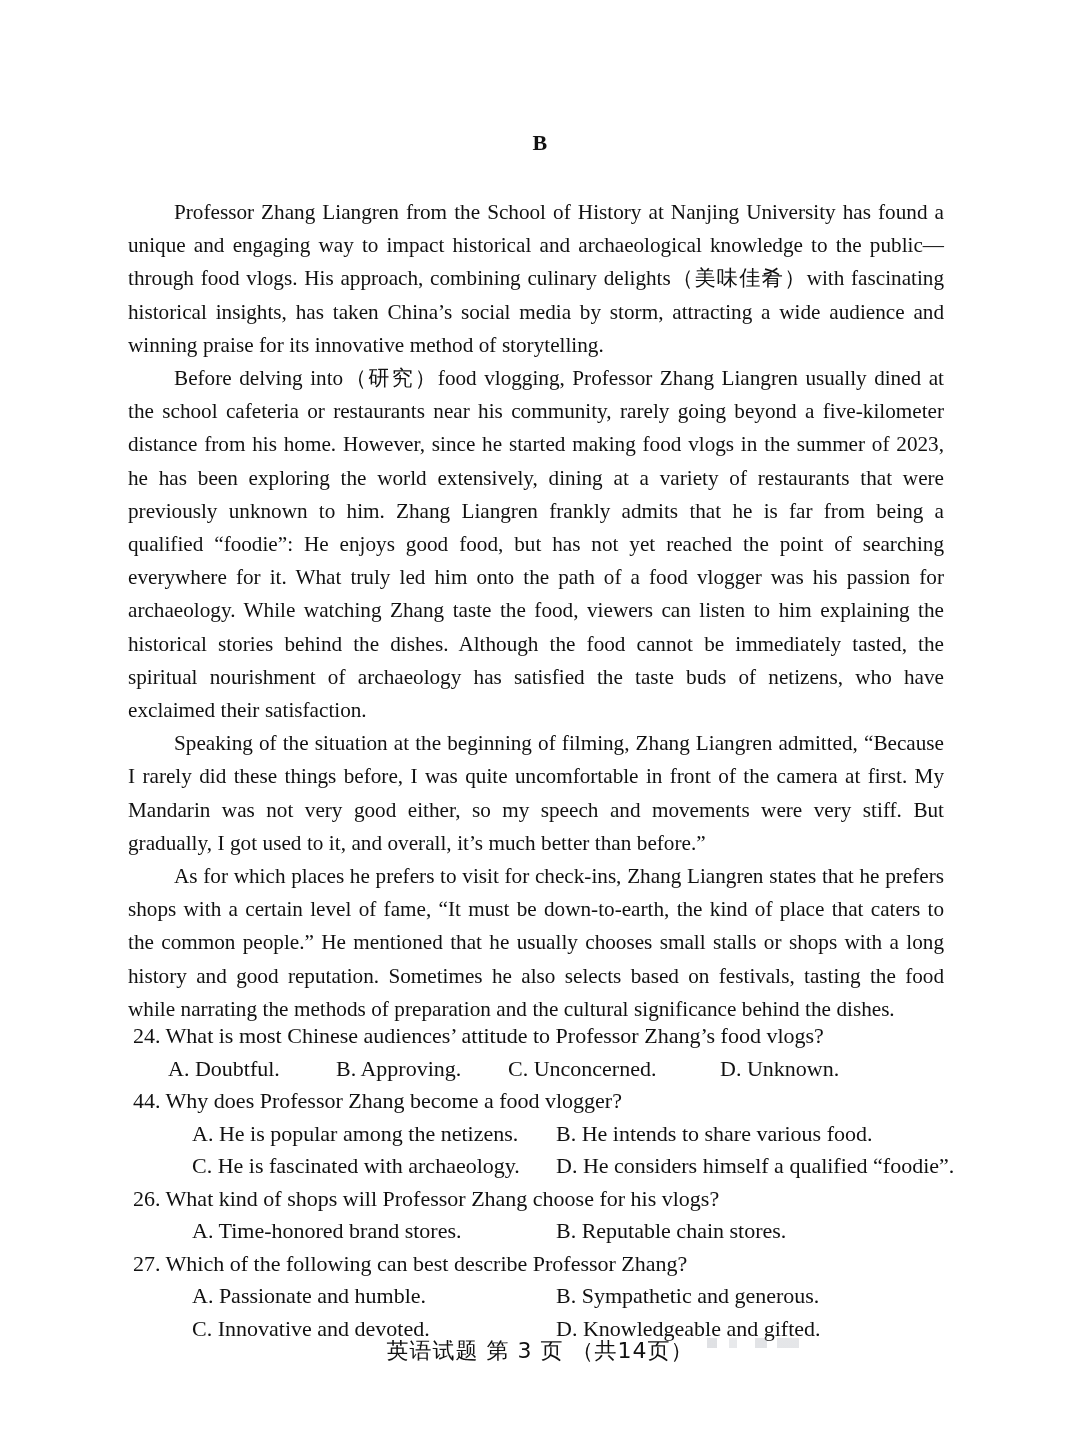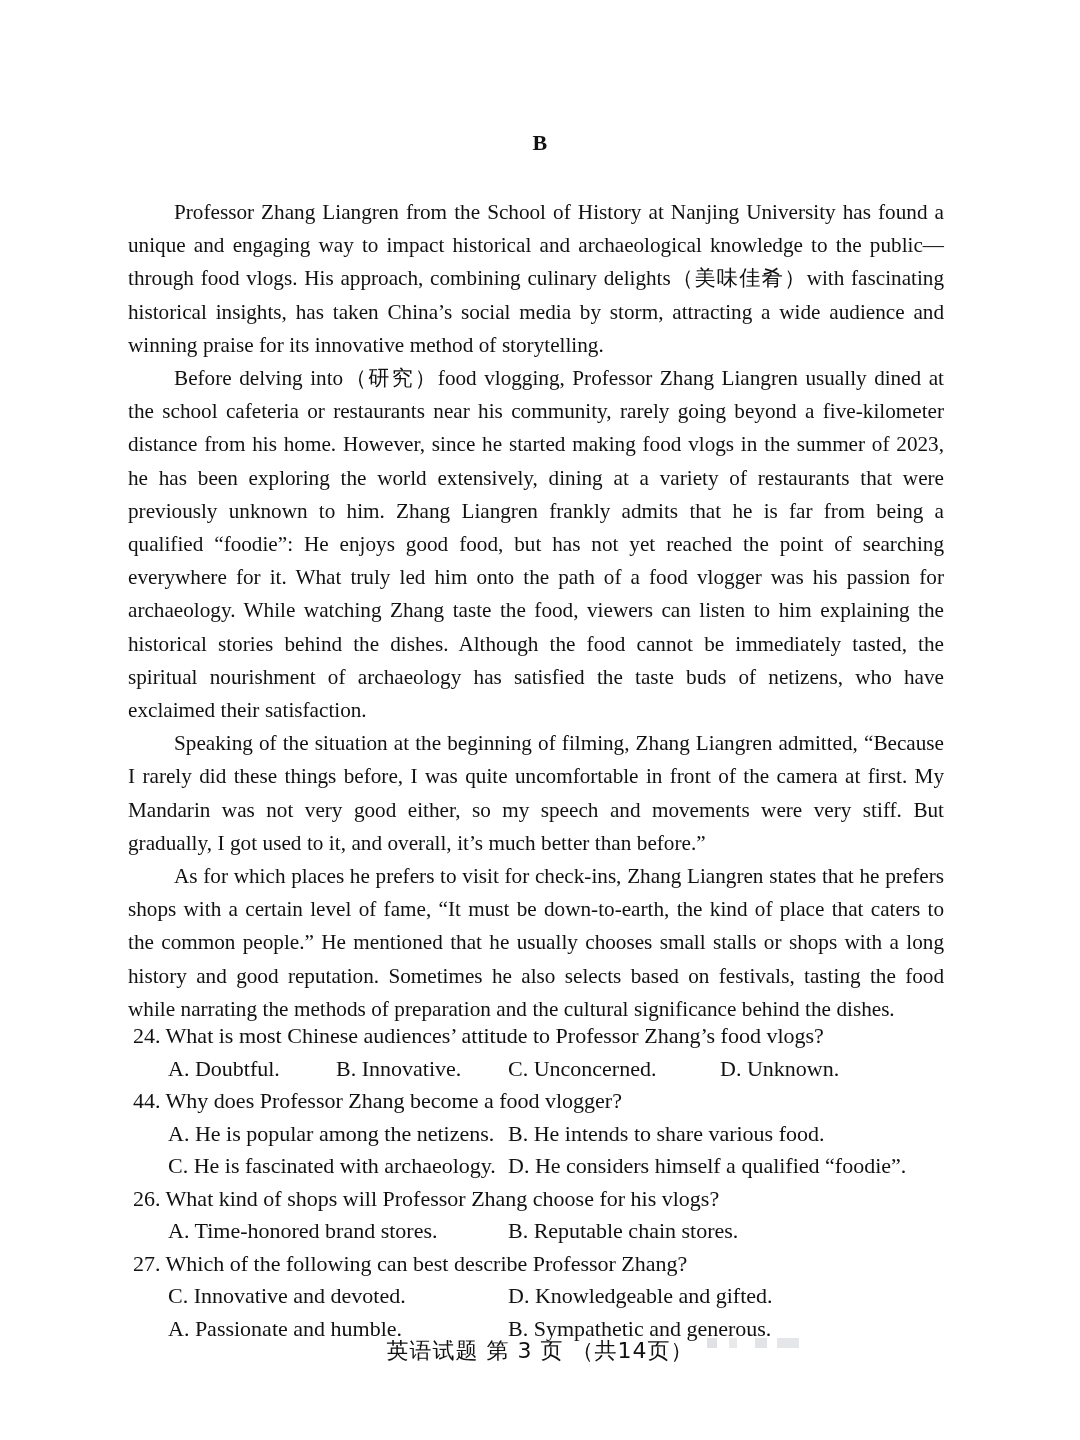"B. Innovative." span.option { text: Innovative -> Approving }
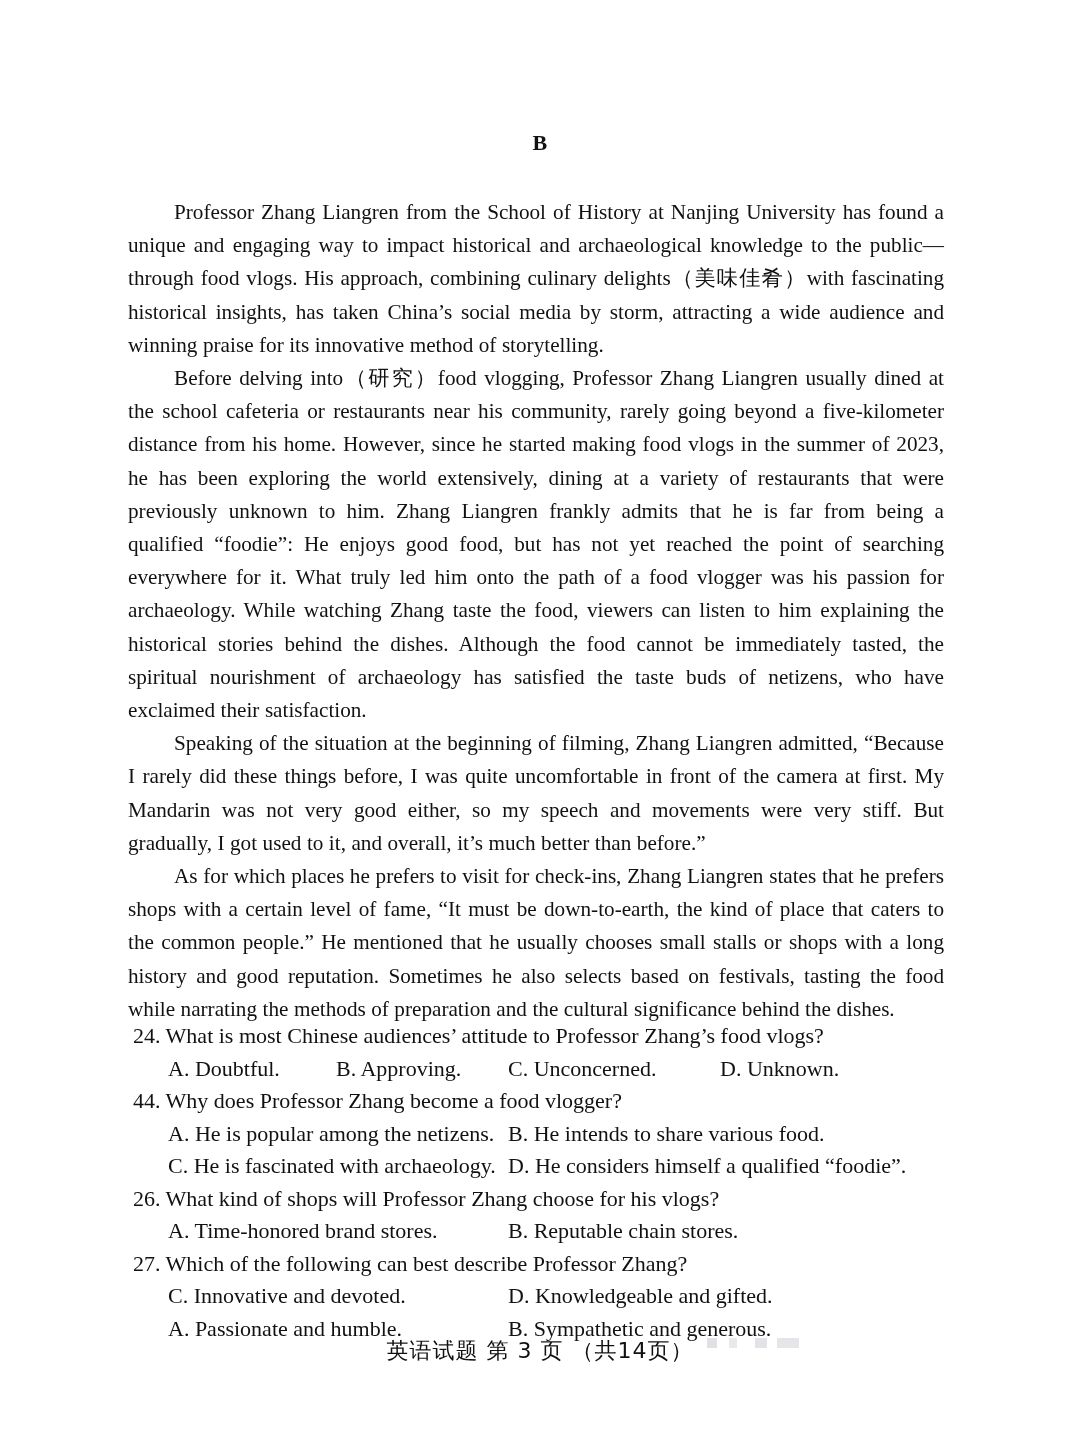"A. He is popular among" .options-row.cols2 > .option { margin-left: none -> 24px }
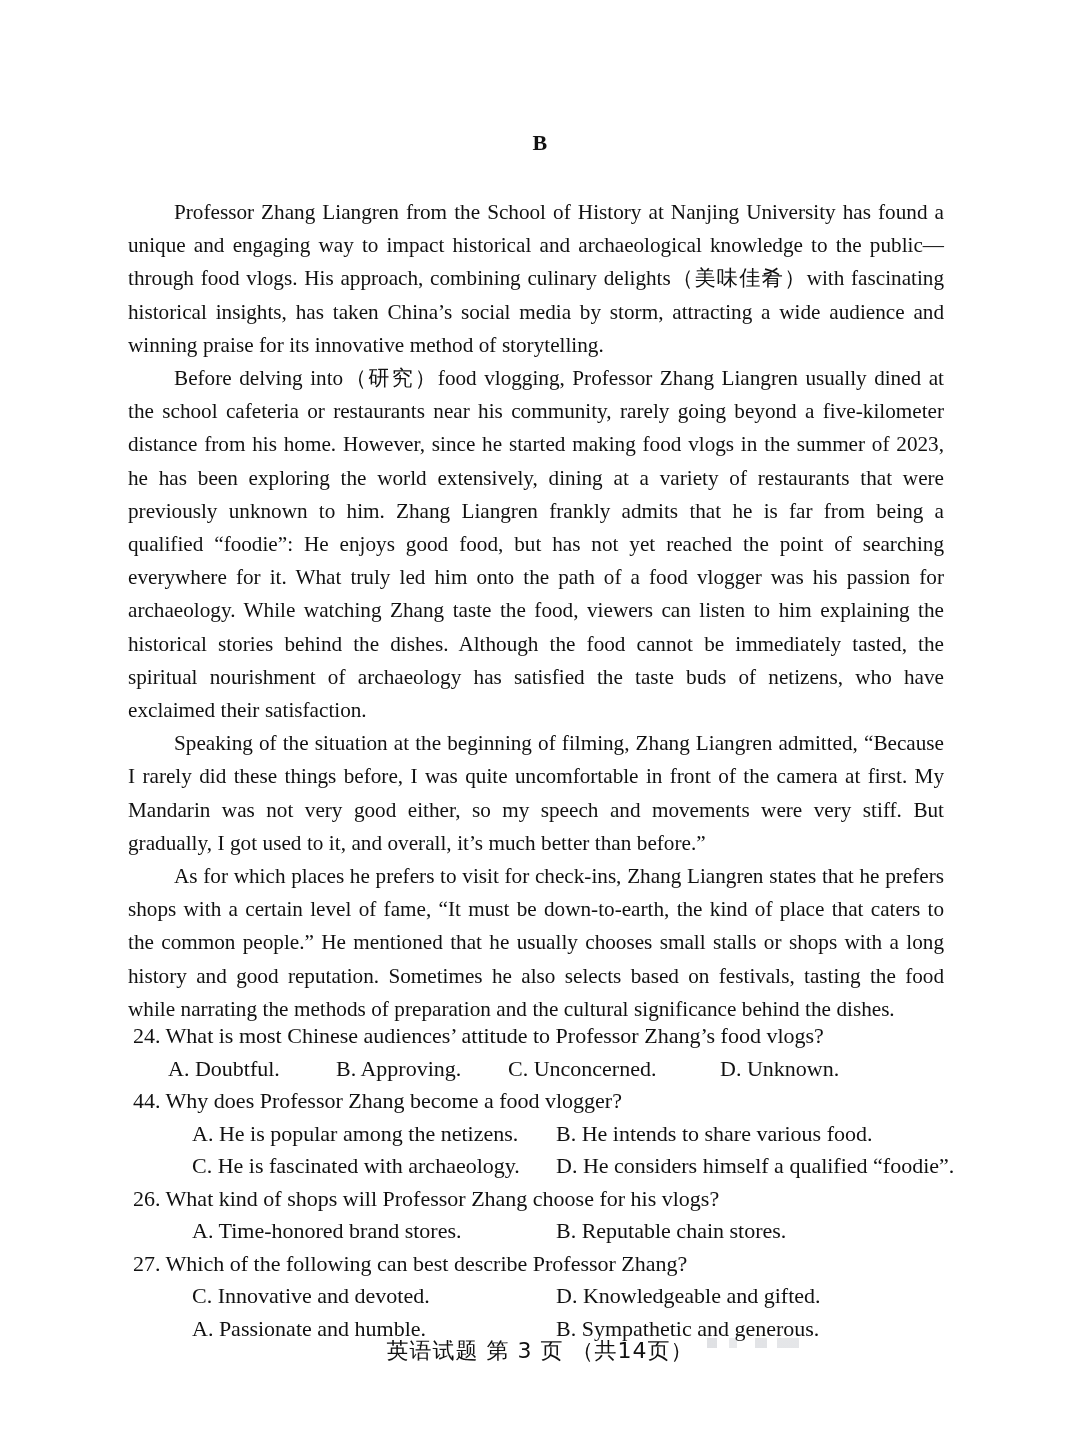"C. Innovative and devoted." div.options-row { order: before "A. Passionate and humble." -> after "A. Passionate and humble." }
